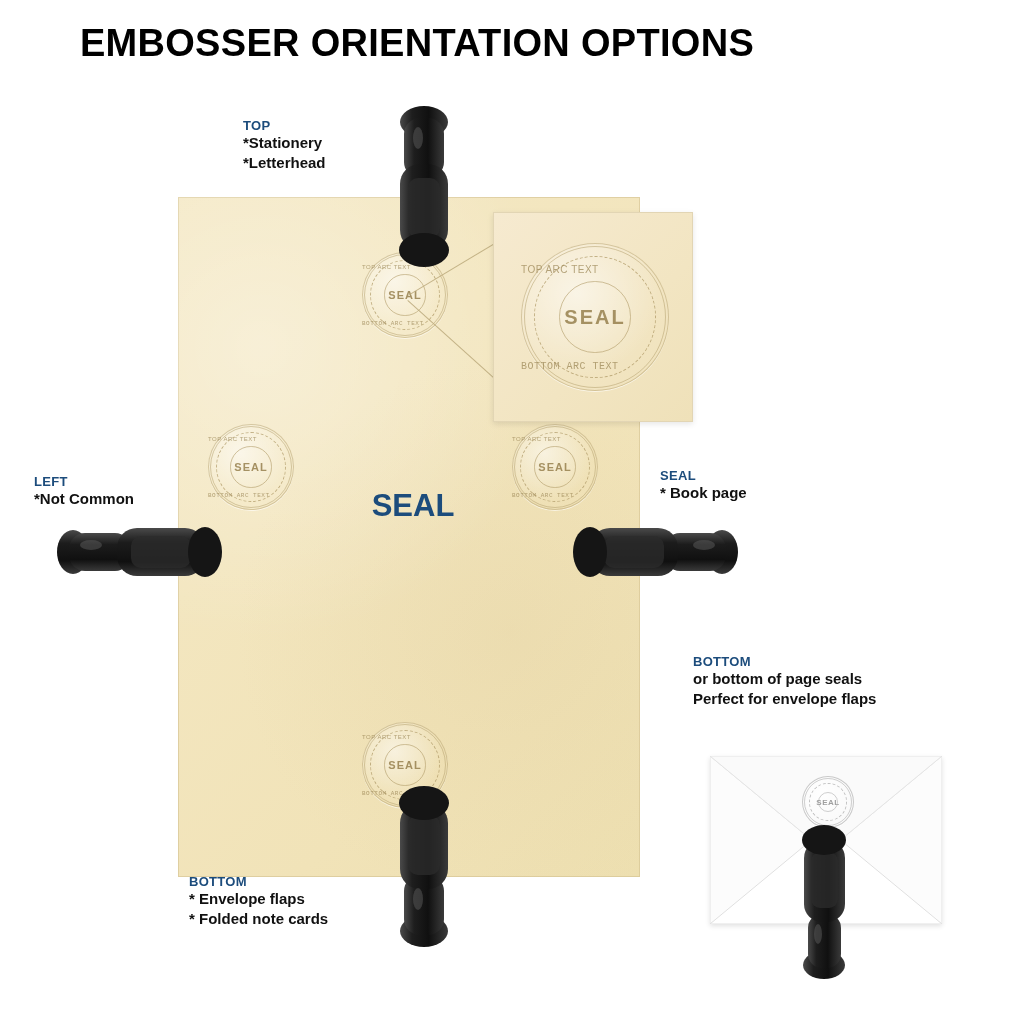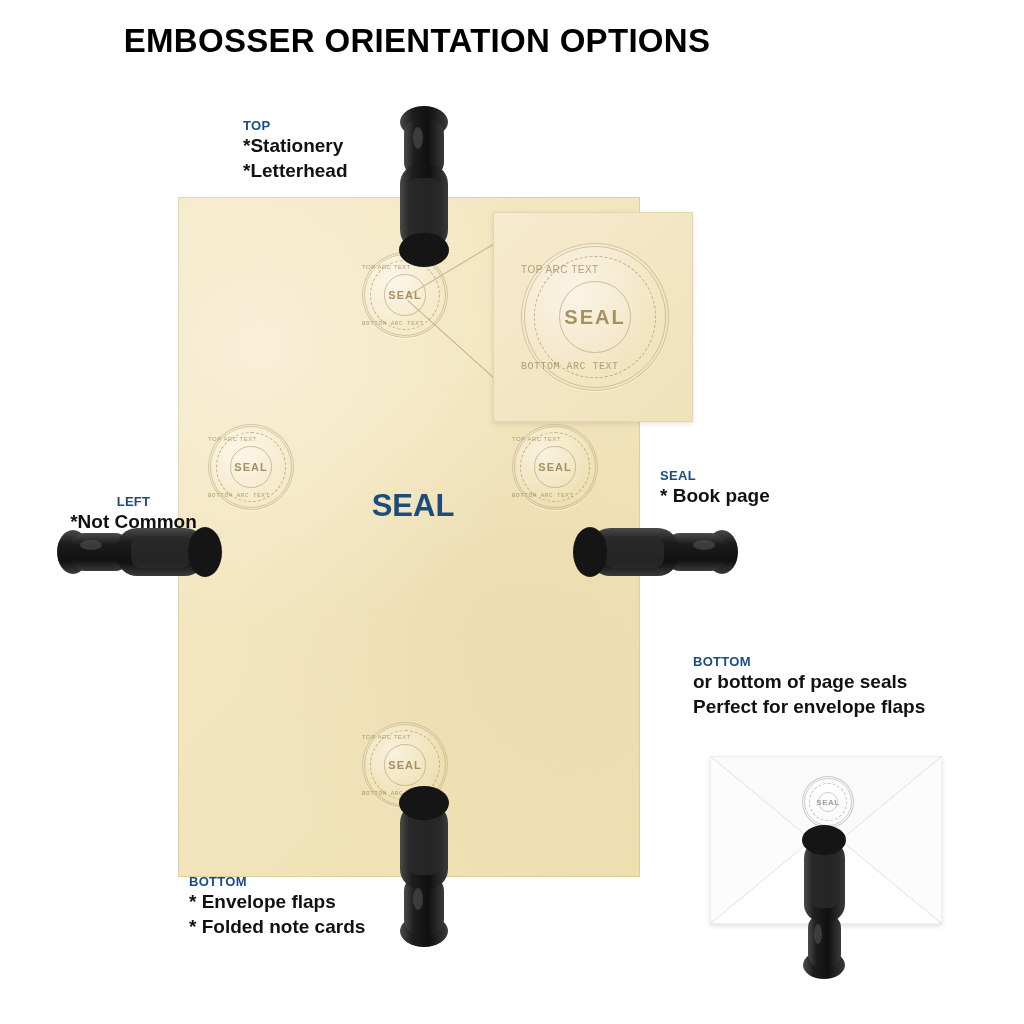"EMBOSSER ORIENTATION OPTIONS" #title { font-size: 33px -> 38px }
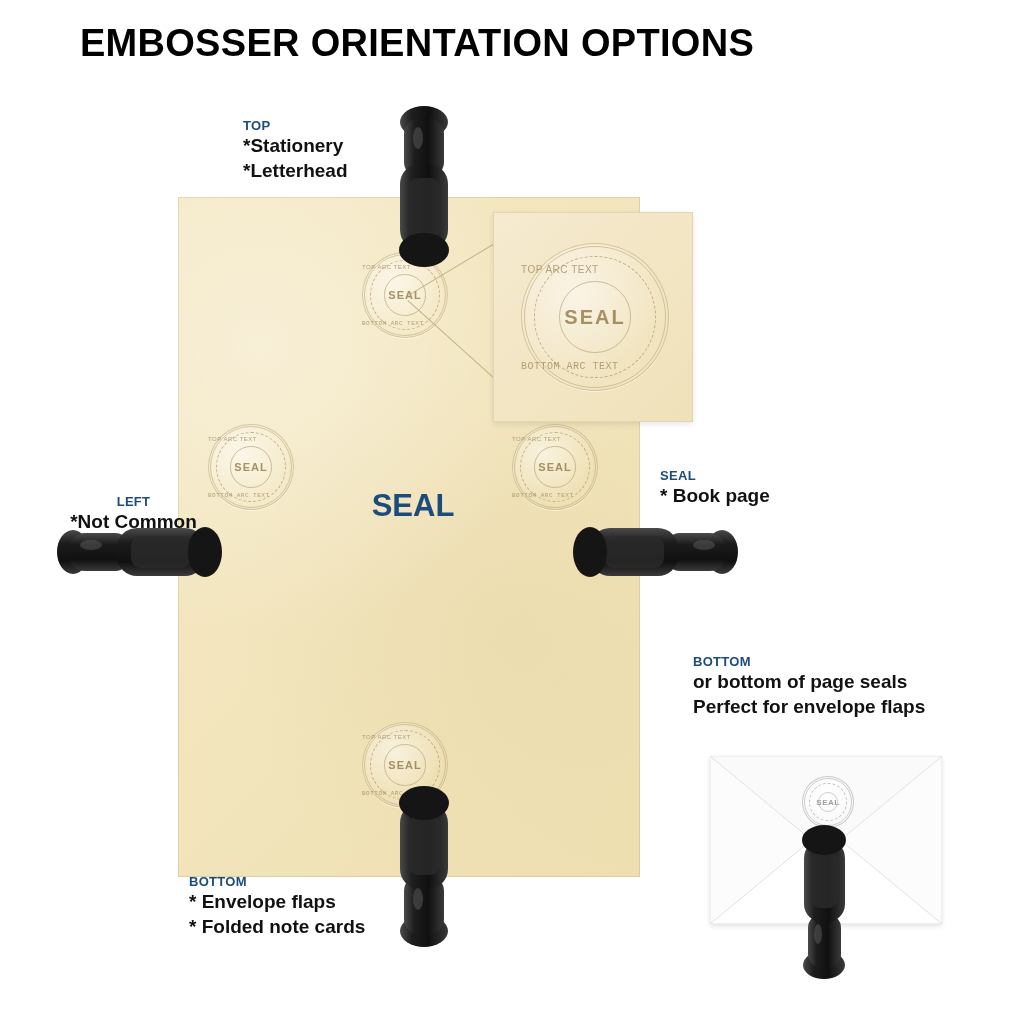"*Stationery" .callout-body { font-size: 19px -> 15px }
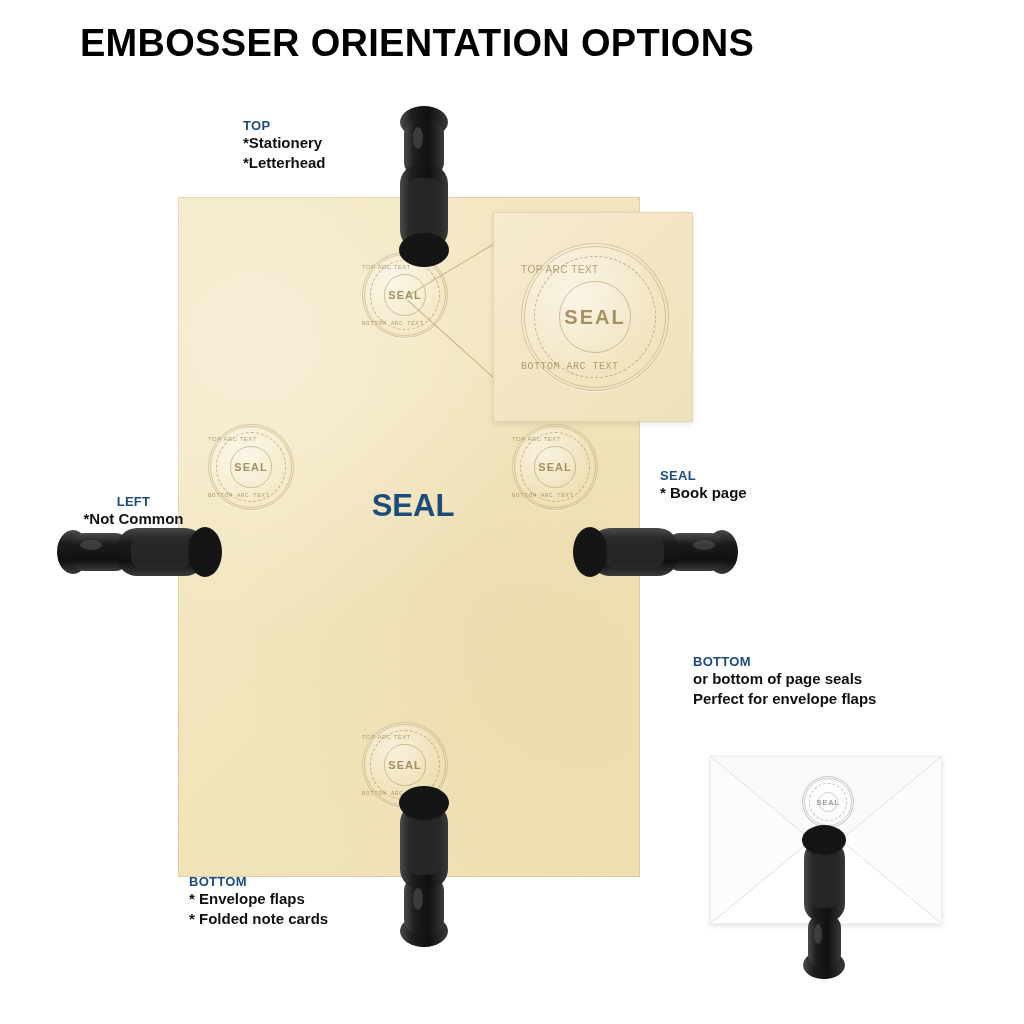"LEFT" #callout-left { left: 46px -> 34px; margin-top: 20px -> none; text-align: center -> left }
